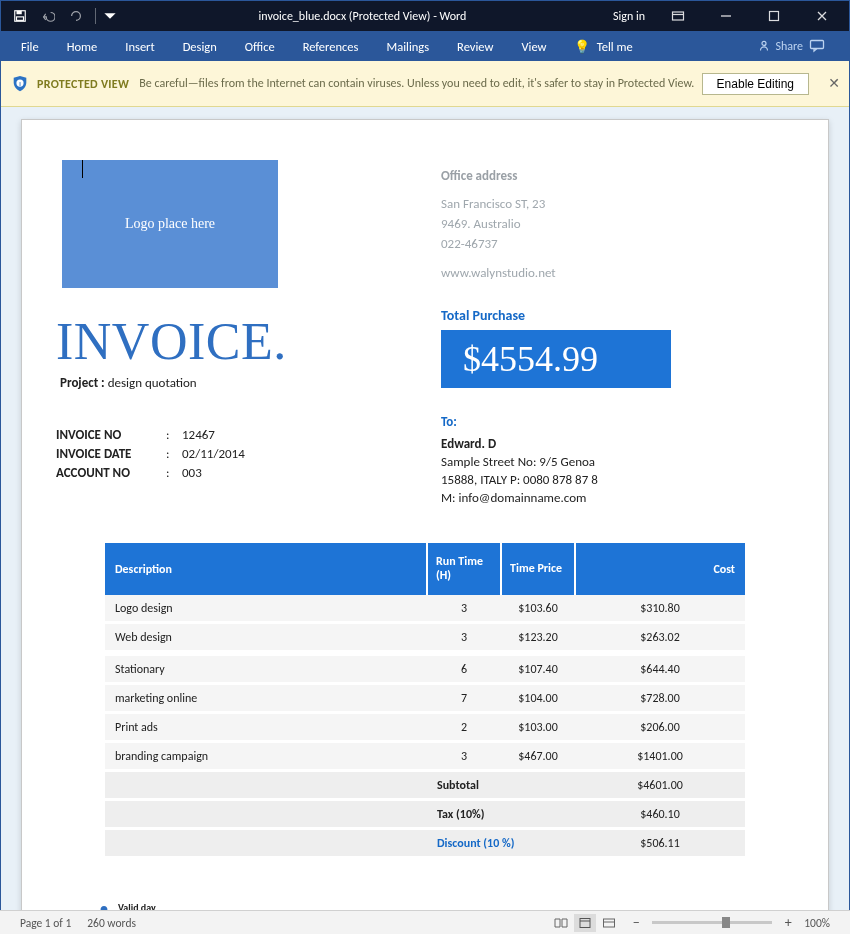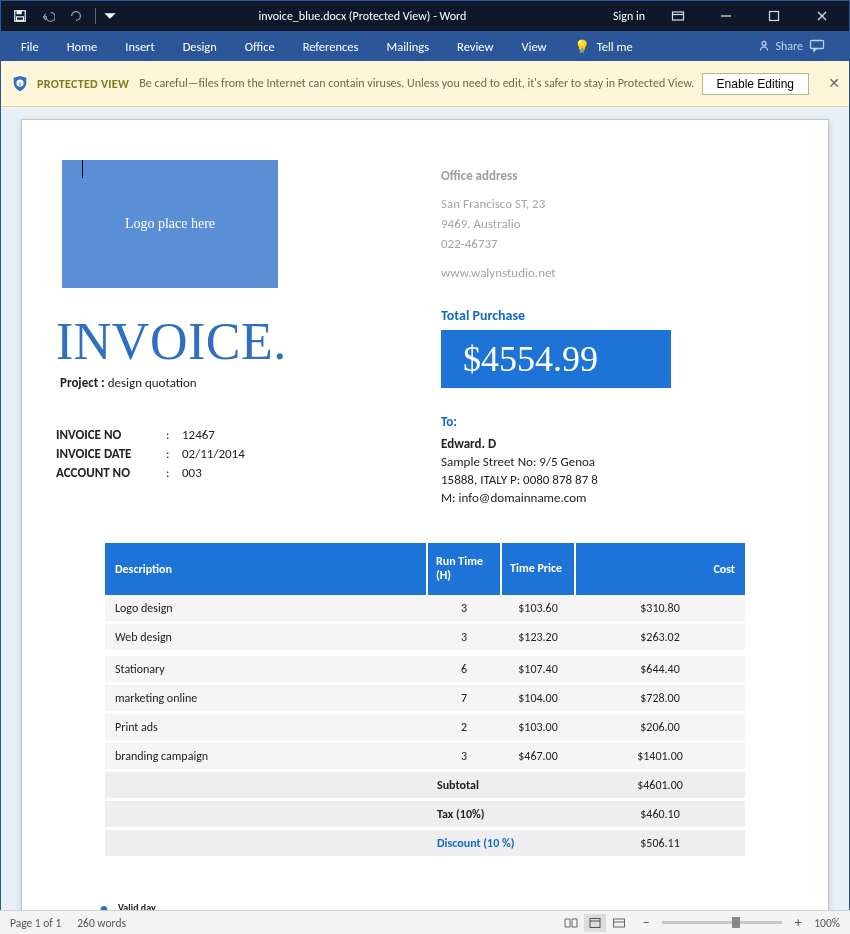"Page 1 of 1" .statusbar { padding: 0 10px -> 0 20px }
